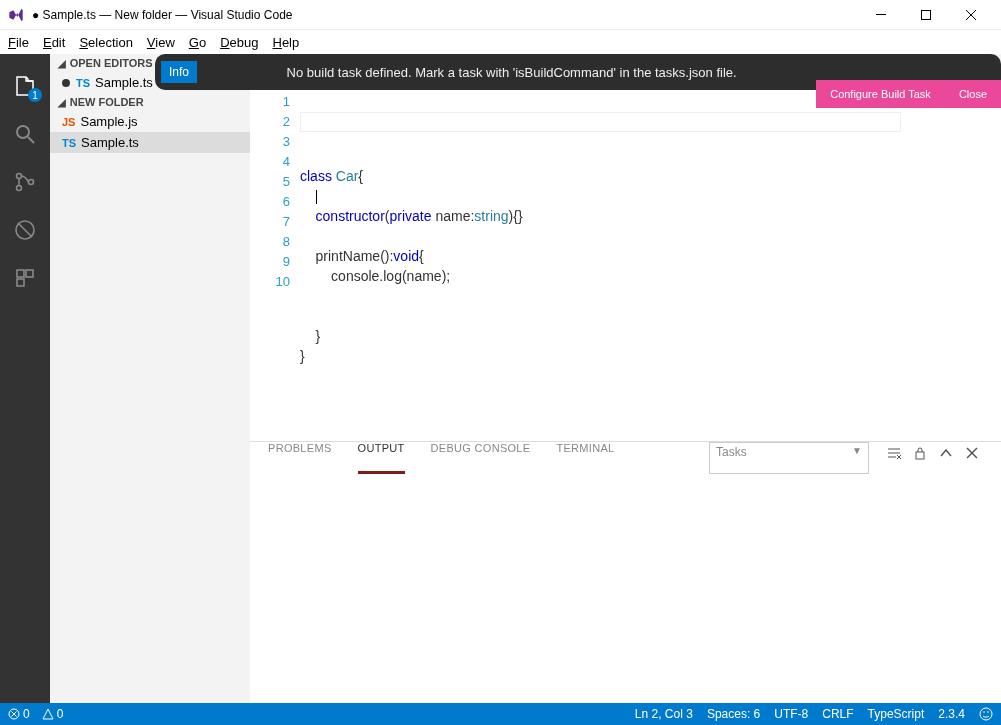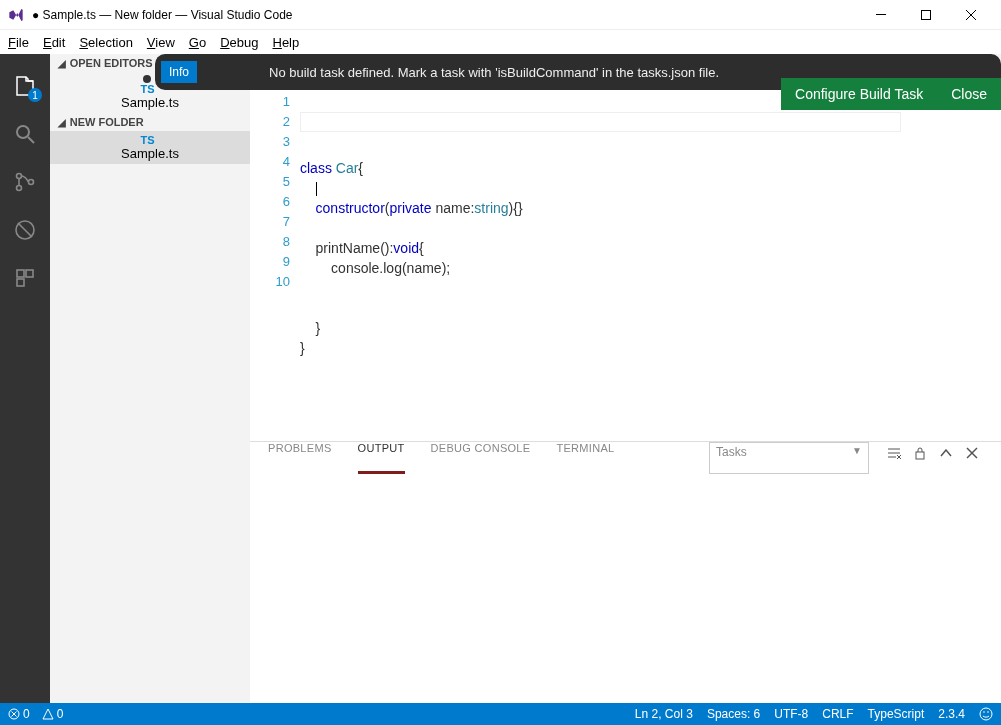"TS" .file-item { flex-direction: column -> none }
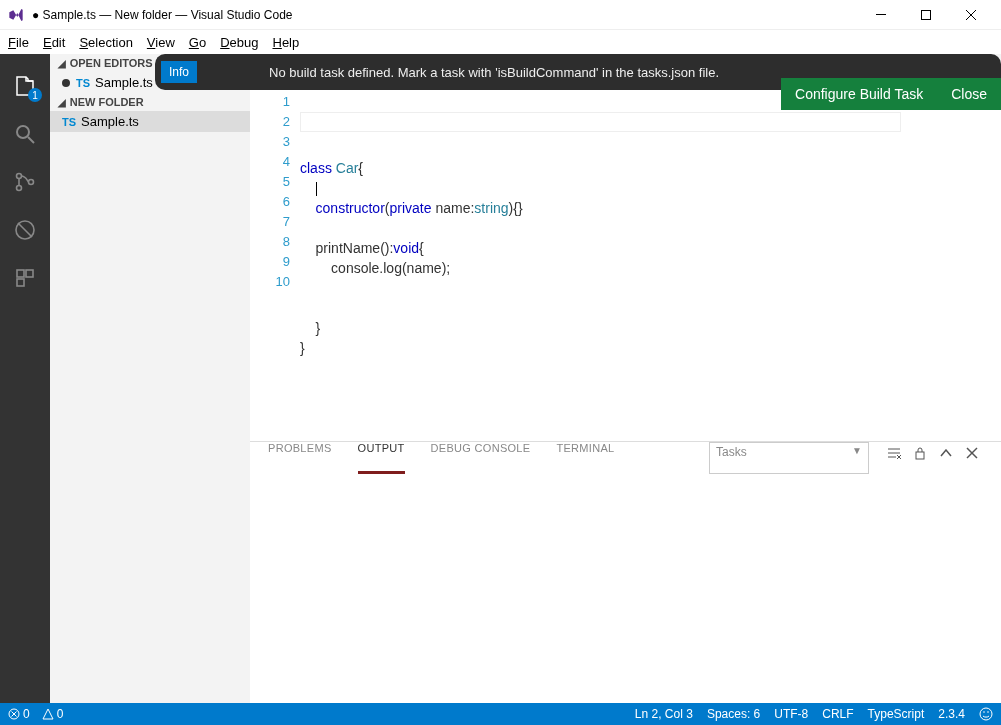"Configure Build Task" .notif-btn { background: #15803d -> #ec4899; font-size: 14px -> 11px }
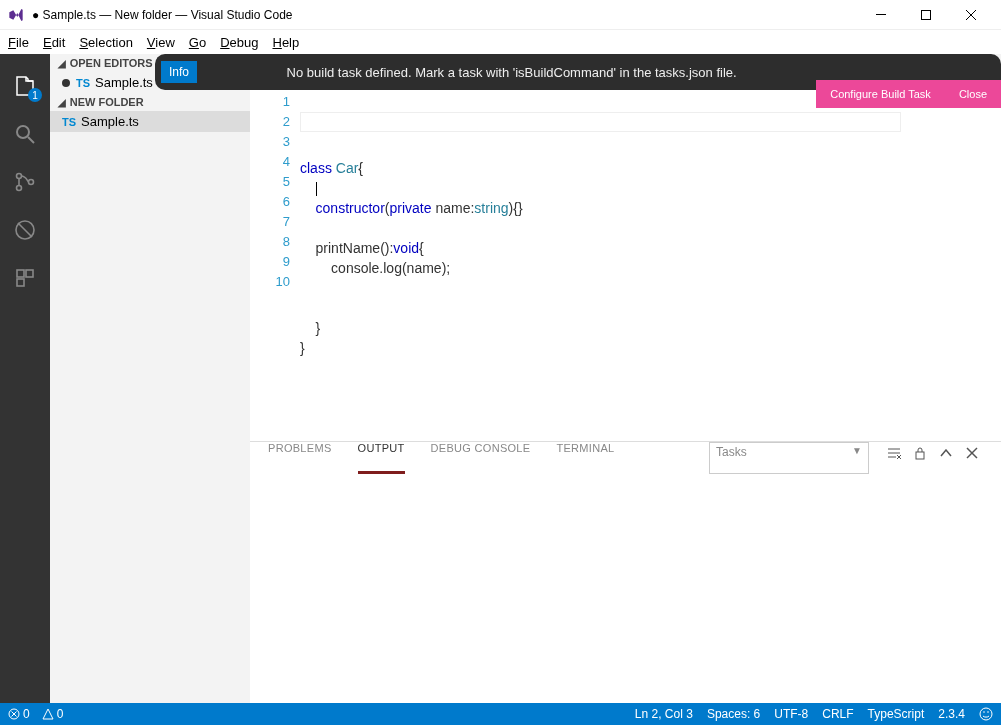"JS" div.file-item { html: none -> <div> <span>JS</span> <span>Sample.js</span> </div> }
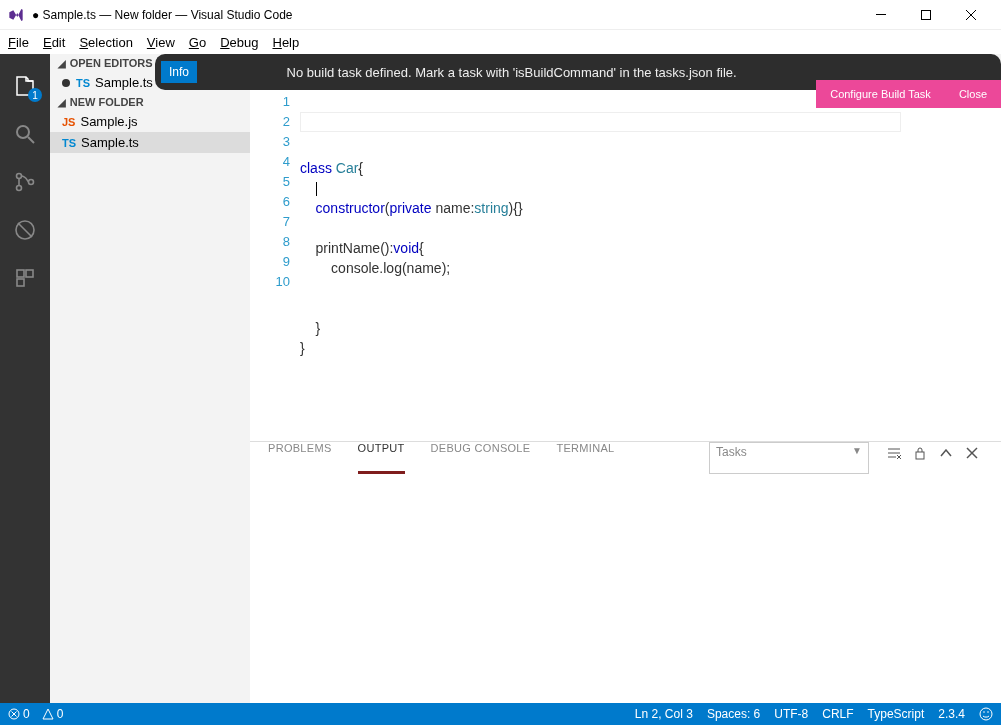"class Car{" .code { padding-top: 8px -> 16px }
